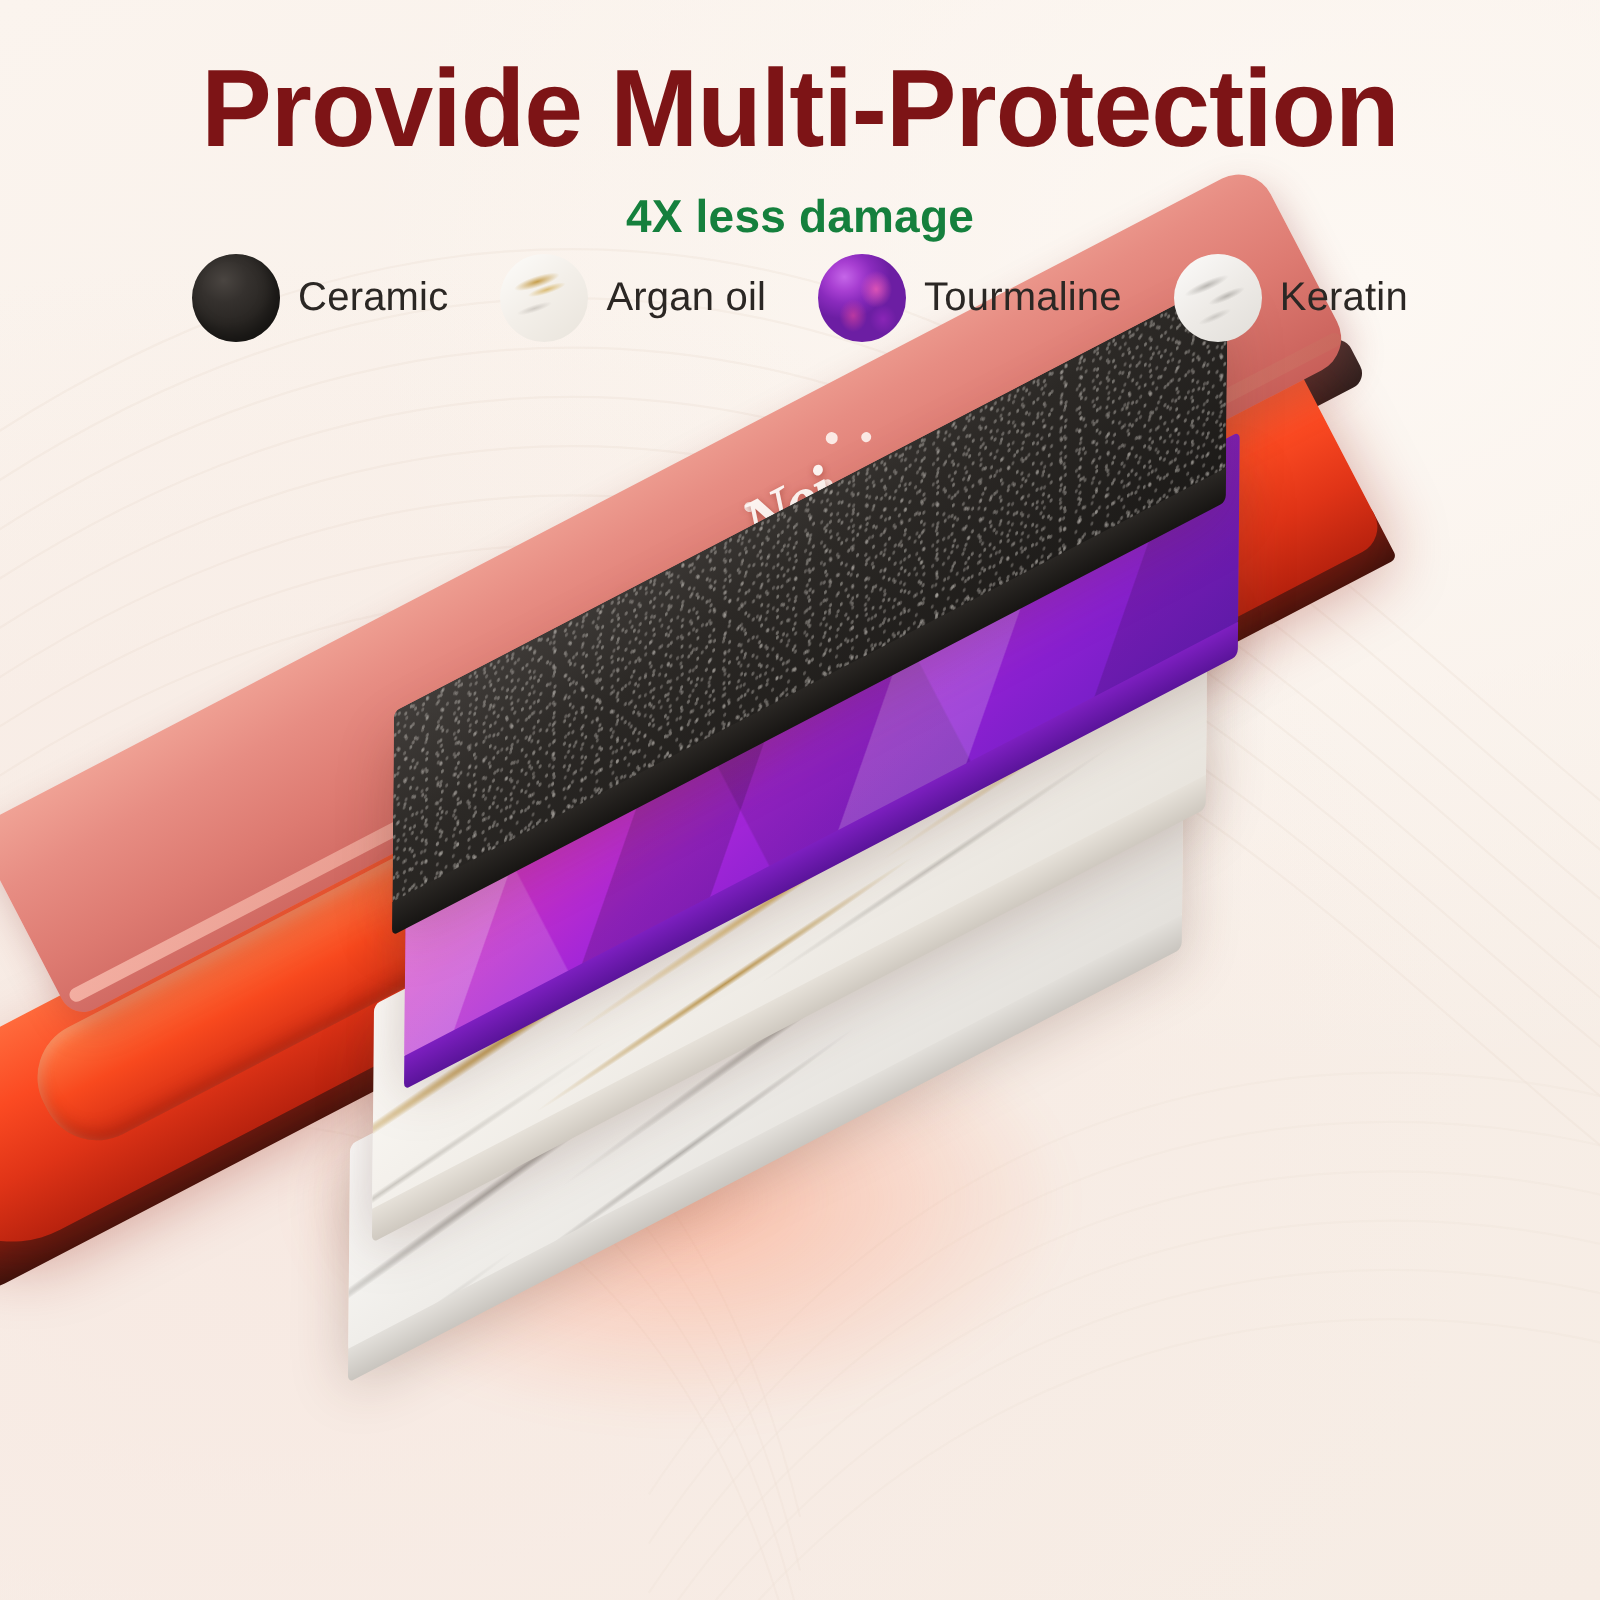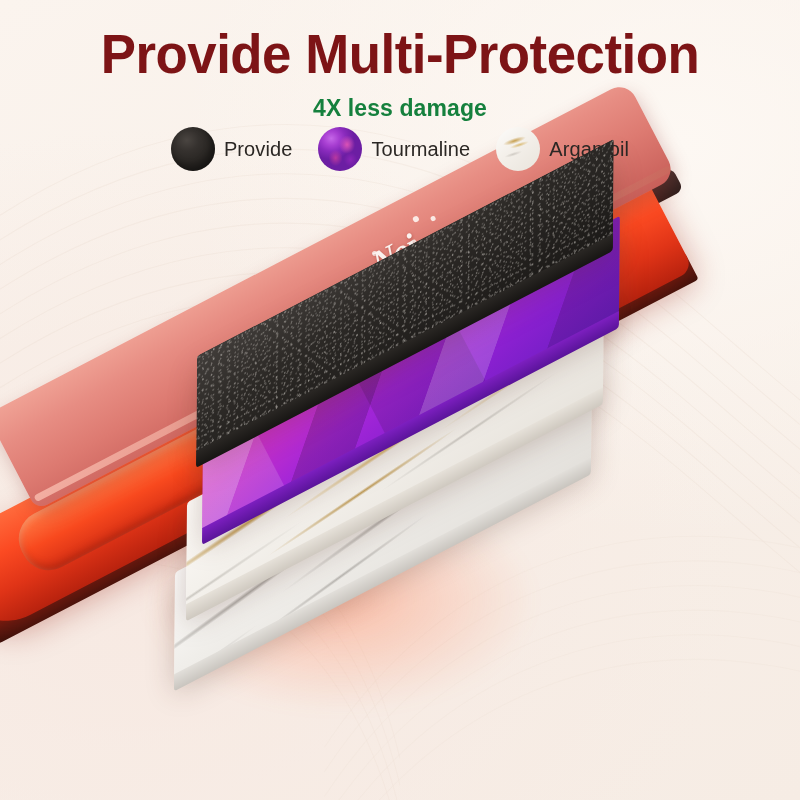"Provide" span.badge-label { text: Provide -> Ceramic }
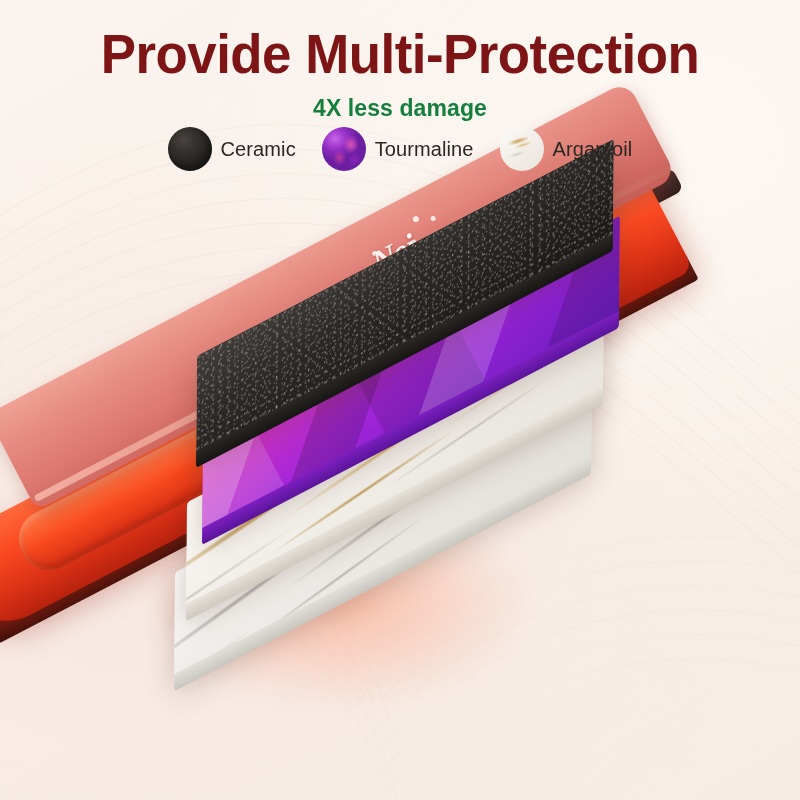"Tourmaline" div.badge { order: before "Argan oil" -> after "Argan oil" }
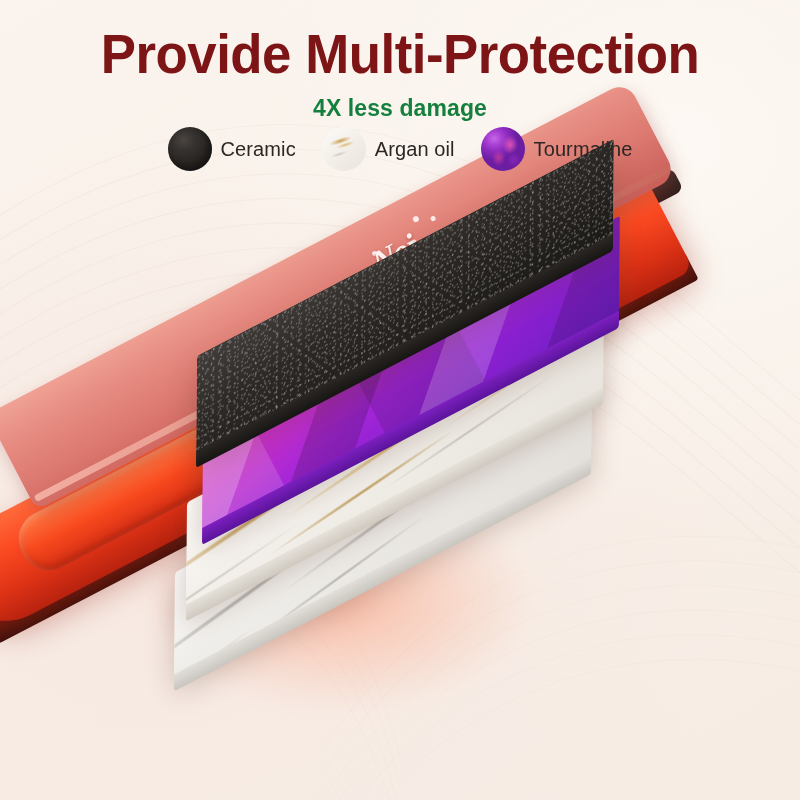"Keratin" div.badge { html: none -> <div> <span></span> <span>Keratin</span> </div> }
